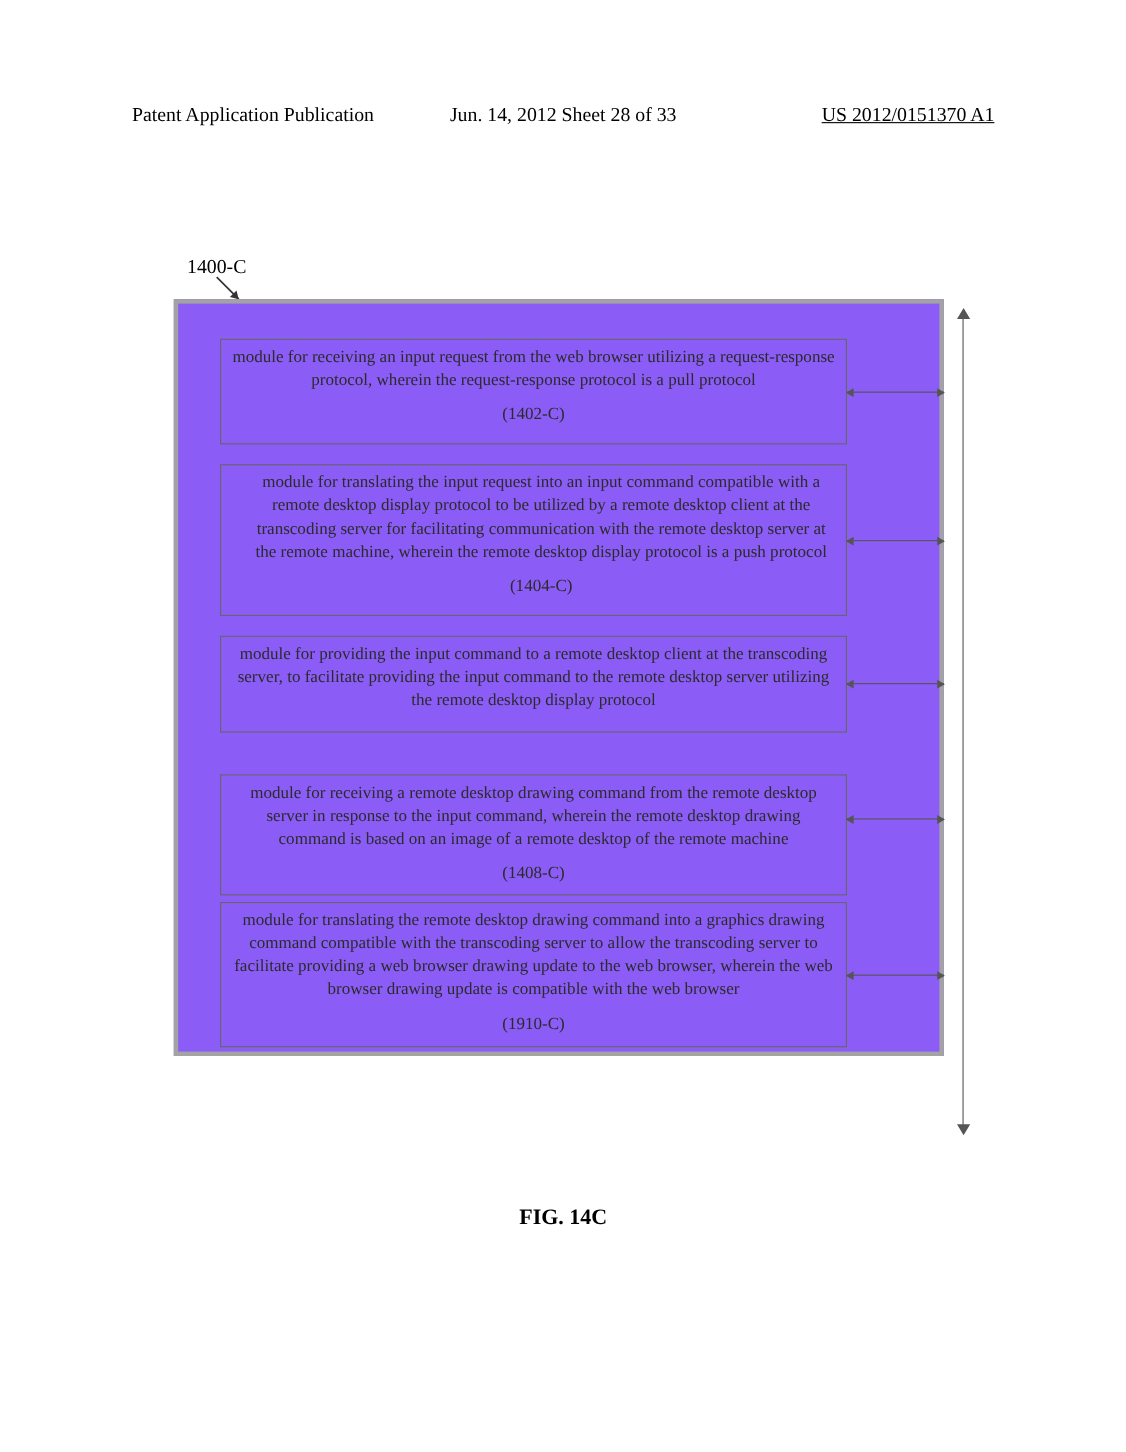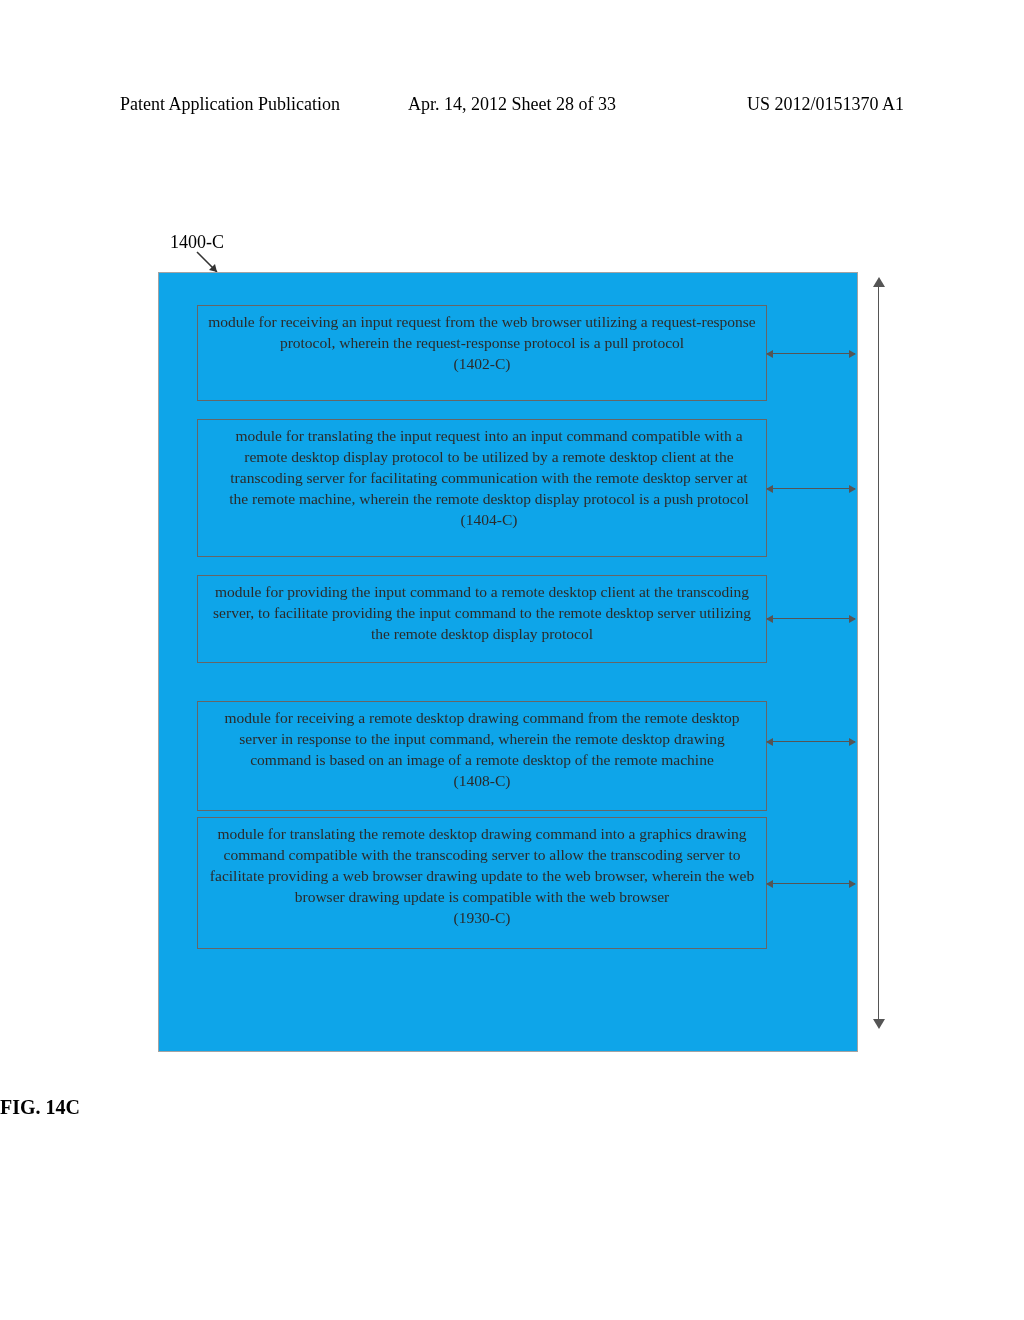"Apr. 14, 2012 Sheet 28" span.hdr-center { text: Apr -> Jun }
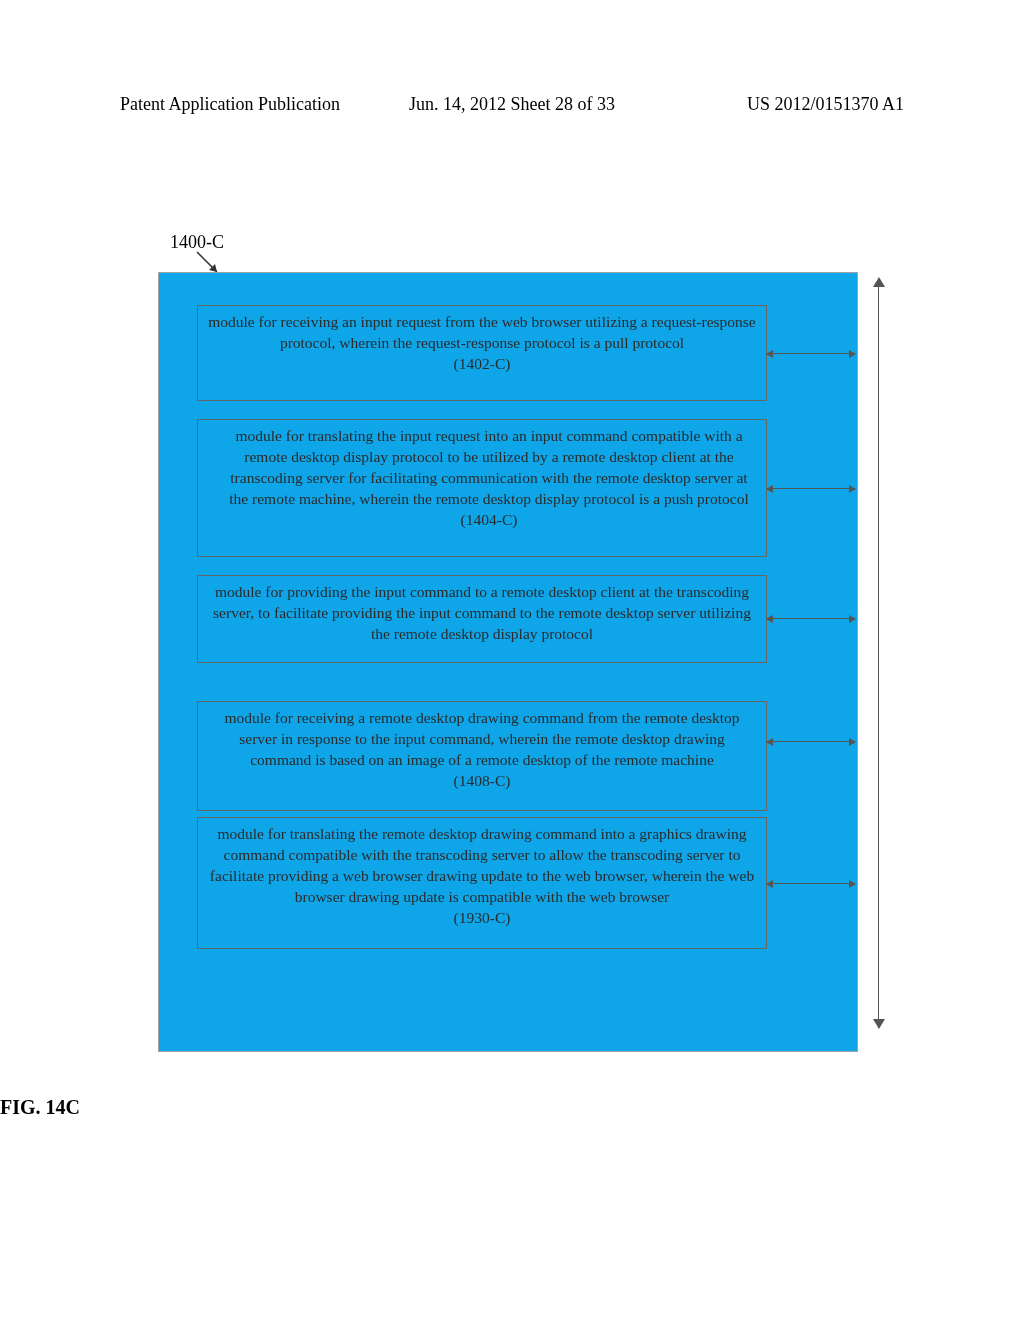"US 2012/0151370 A1" .hdr-right { text-decoration: none -> underline }
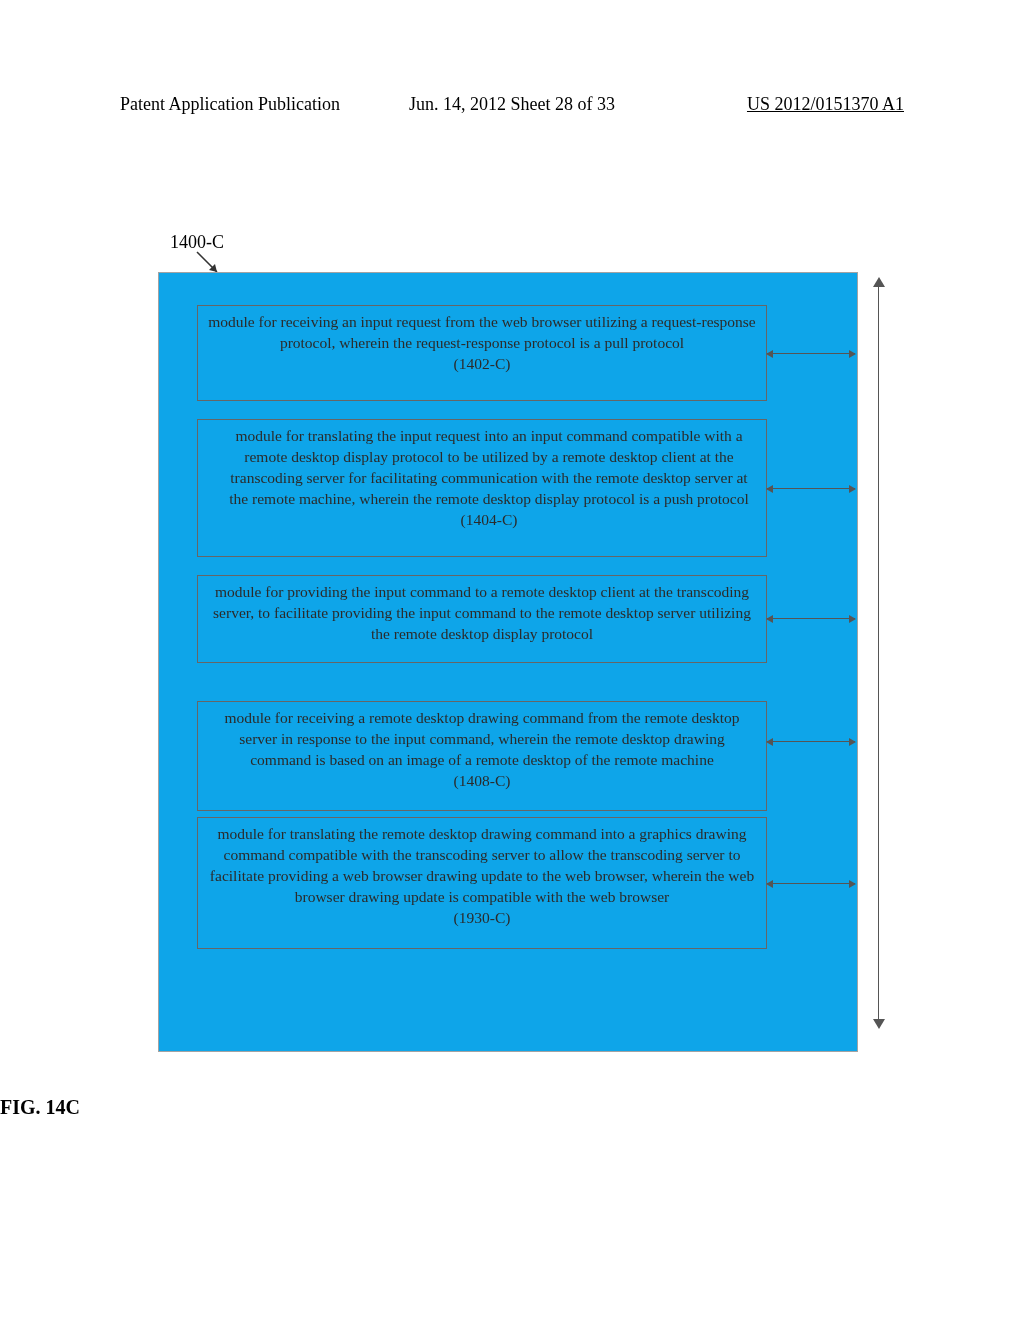"module for receiving an input" .outer-box { background: #0ea5e9 -> #8b5cf6; border: 1px solid #a3a3a3 -> 4px solid #a3a3a3; height: 780px -> 688px }
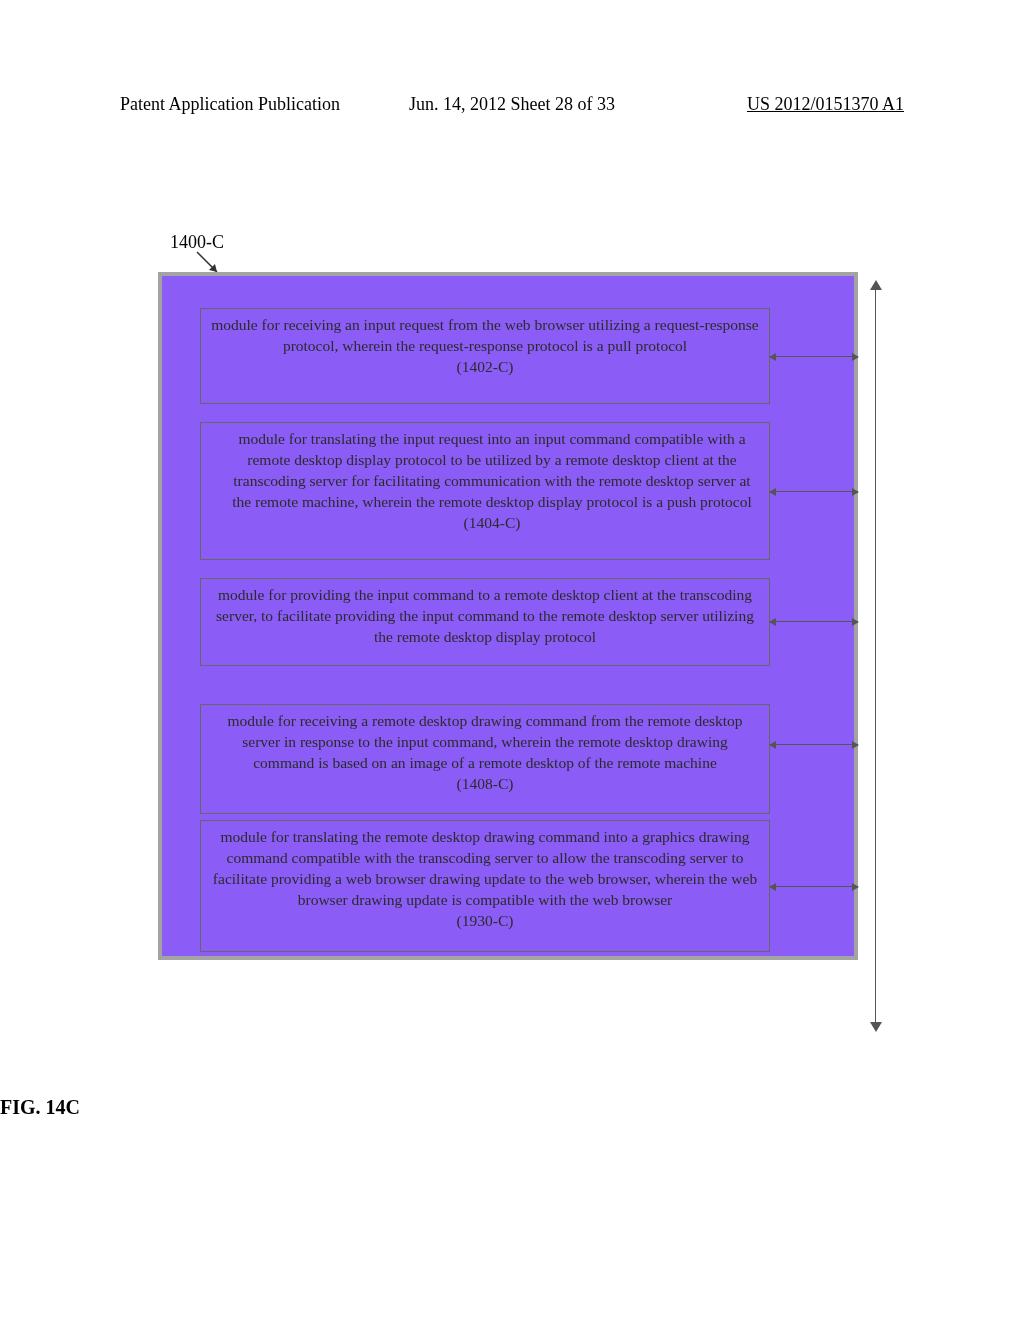"(1402-C)" .module .ref { margin-top: 0 -> 10px }
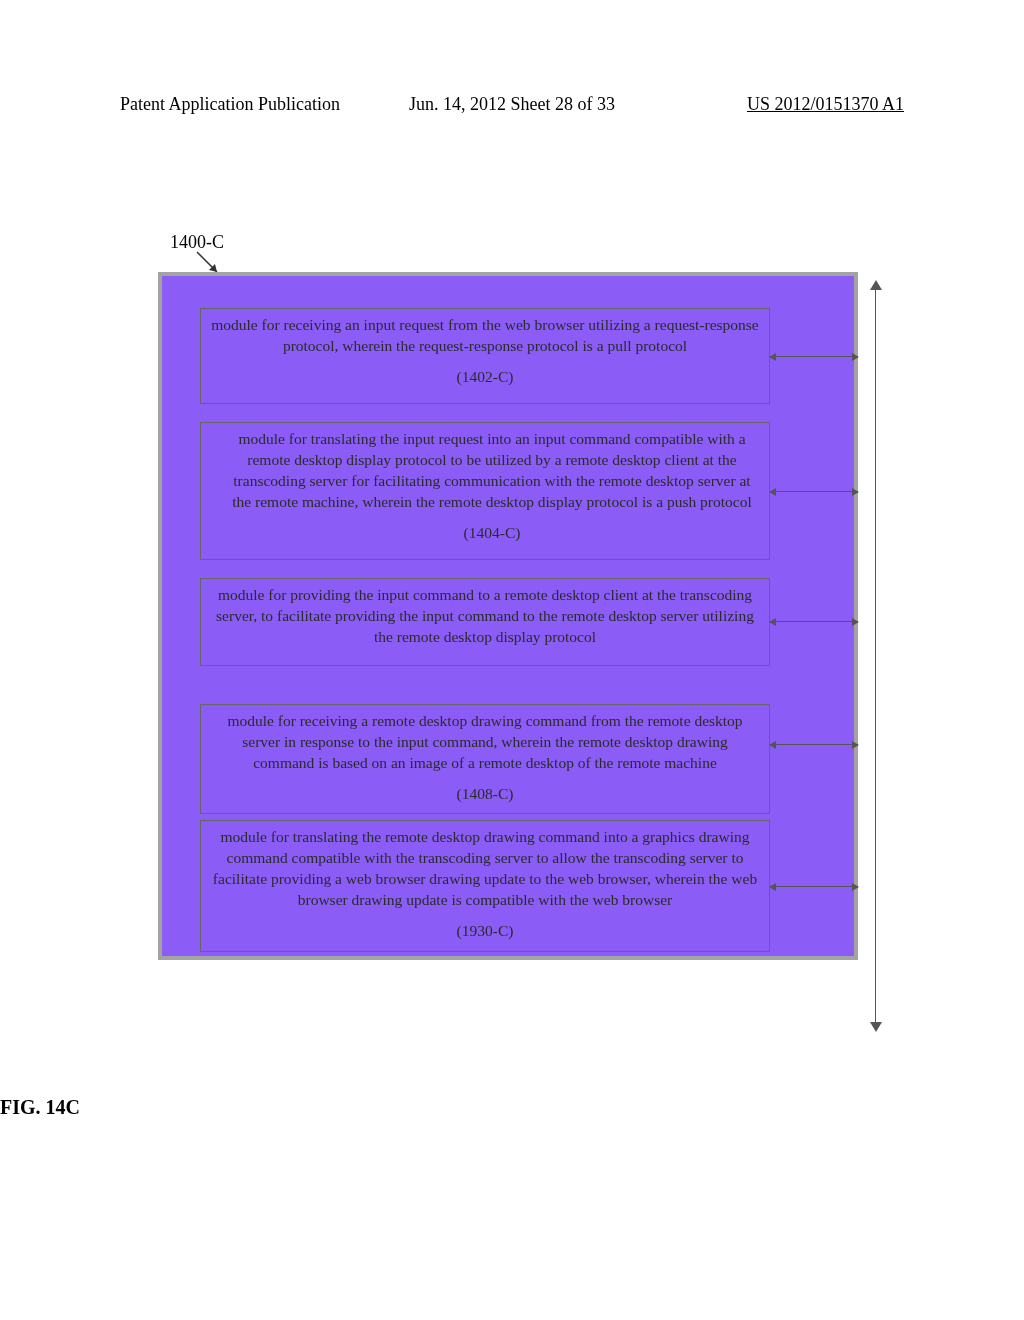"(1930-C)" span.ref { text: 1930-C -> 1910-C }
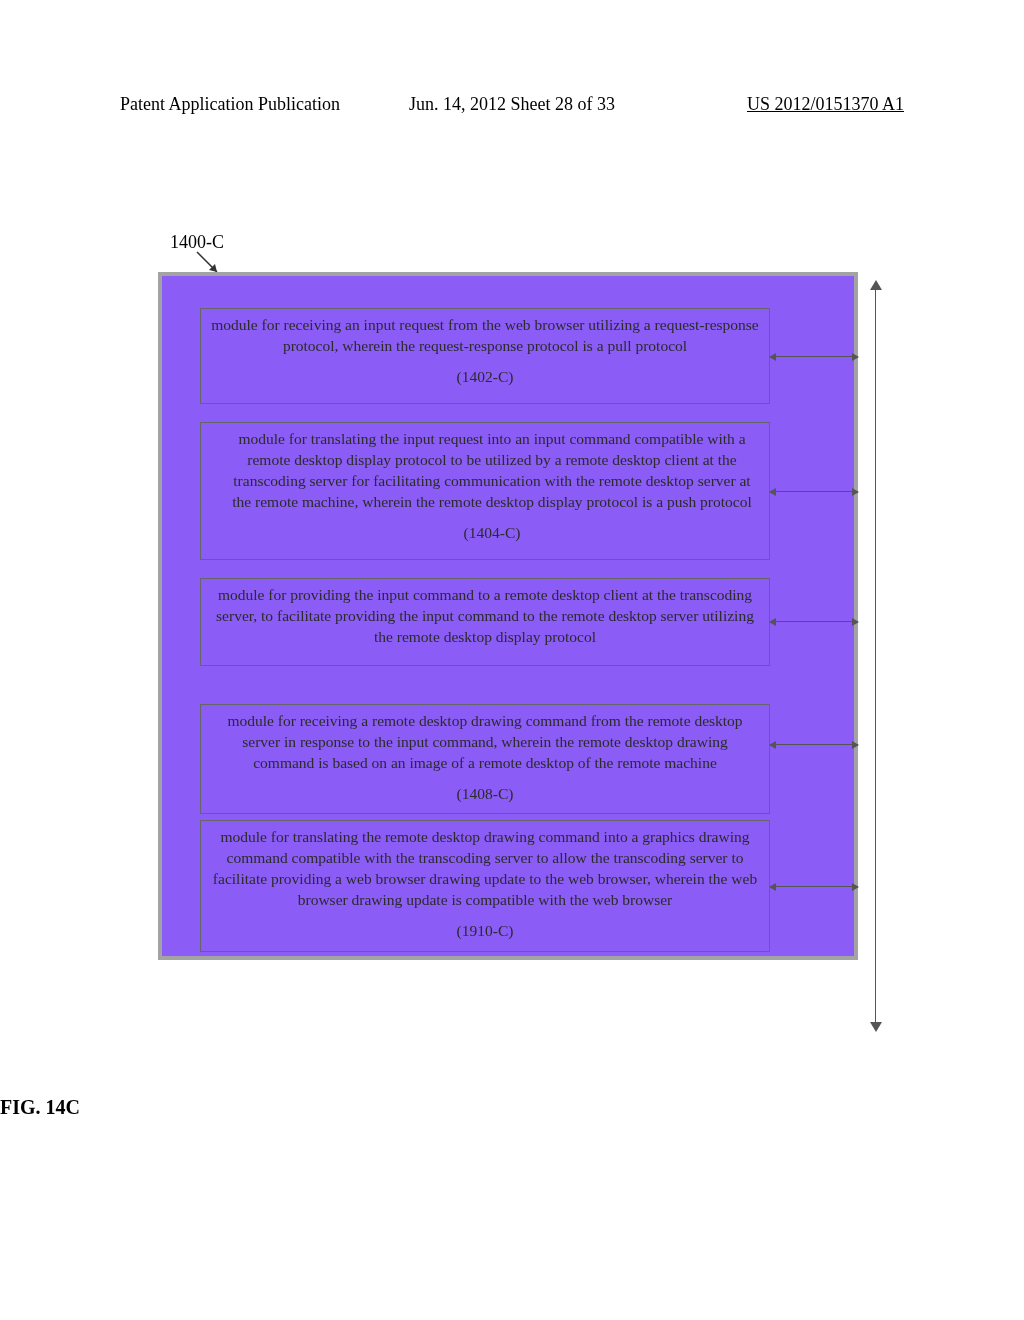"FIG. 14C" .figure-caption { text-align: left -> center }
